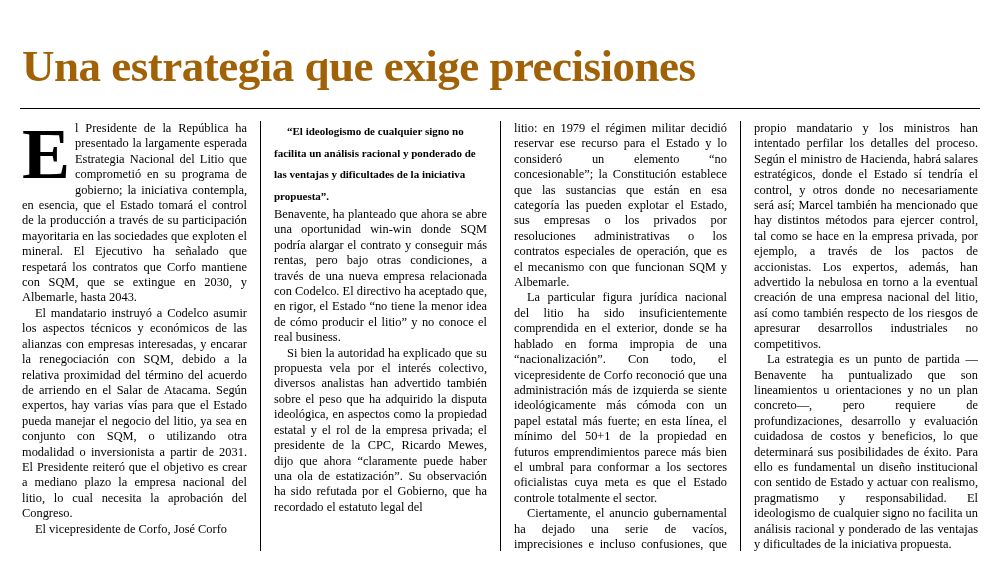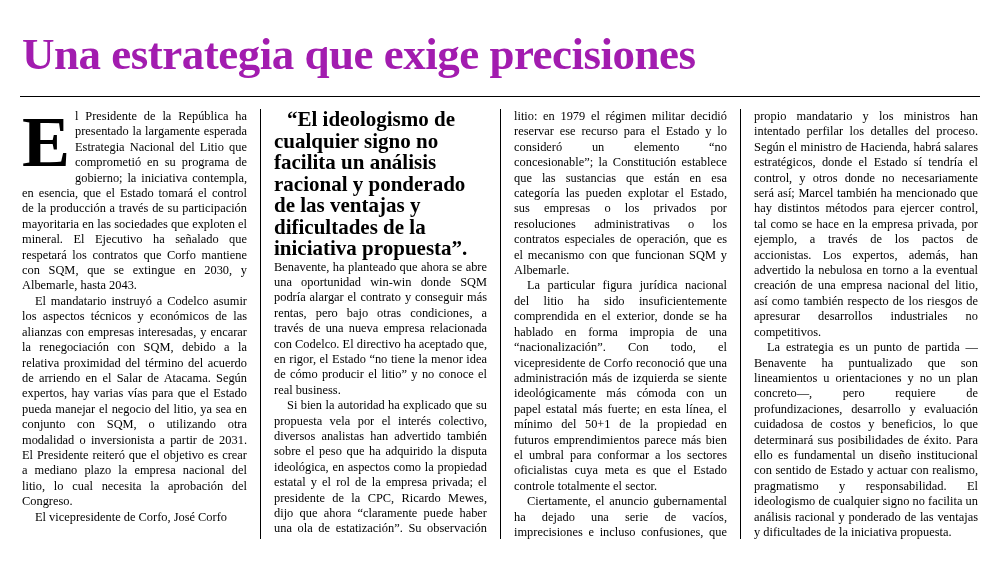"Una estrategia que exige precisiones" .headline { color: #a21caf -> #a16207; margin: 0 0 16px 2px -> 12px 0 16px 2px }
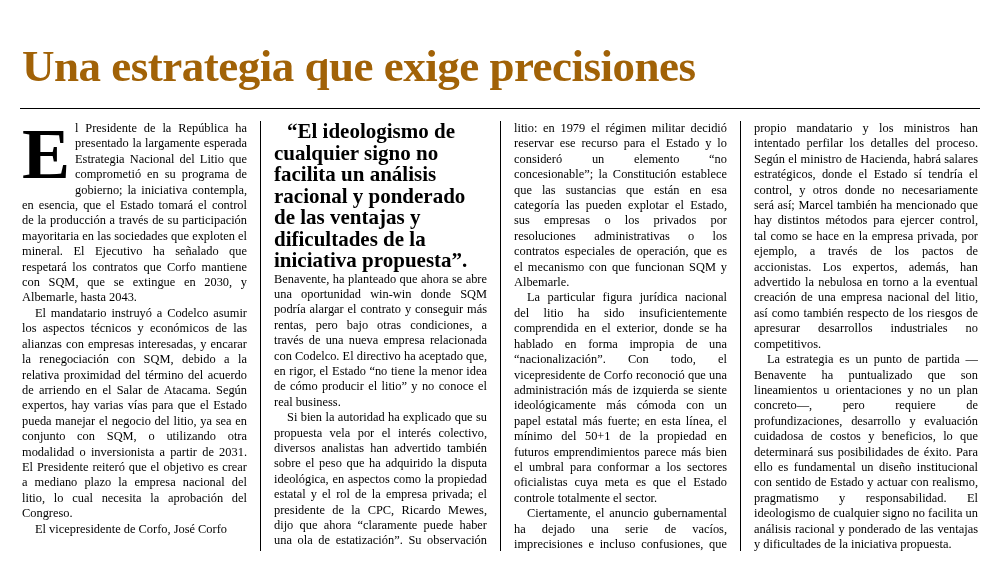"“El ideologismo de cualquier signo" .pullquote { font-size: 21px -> 11px }
